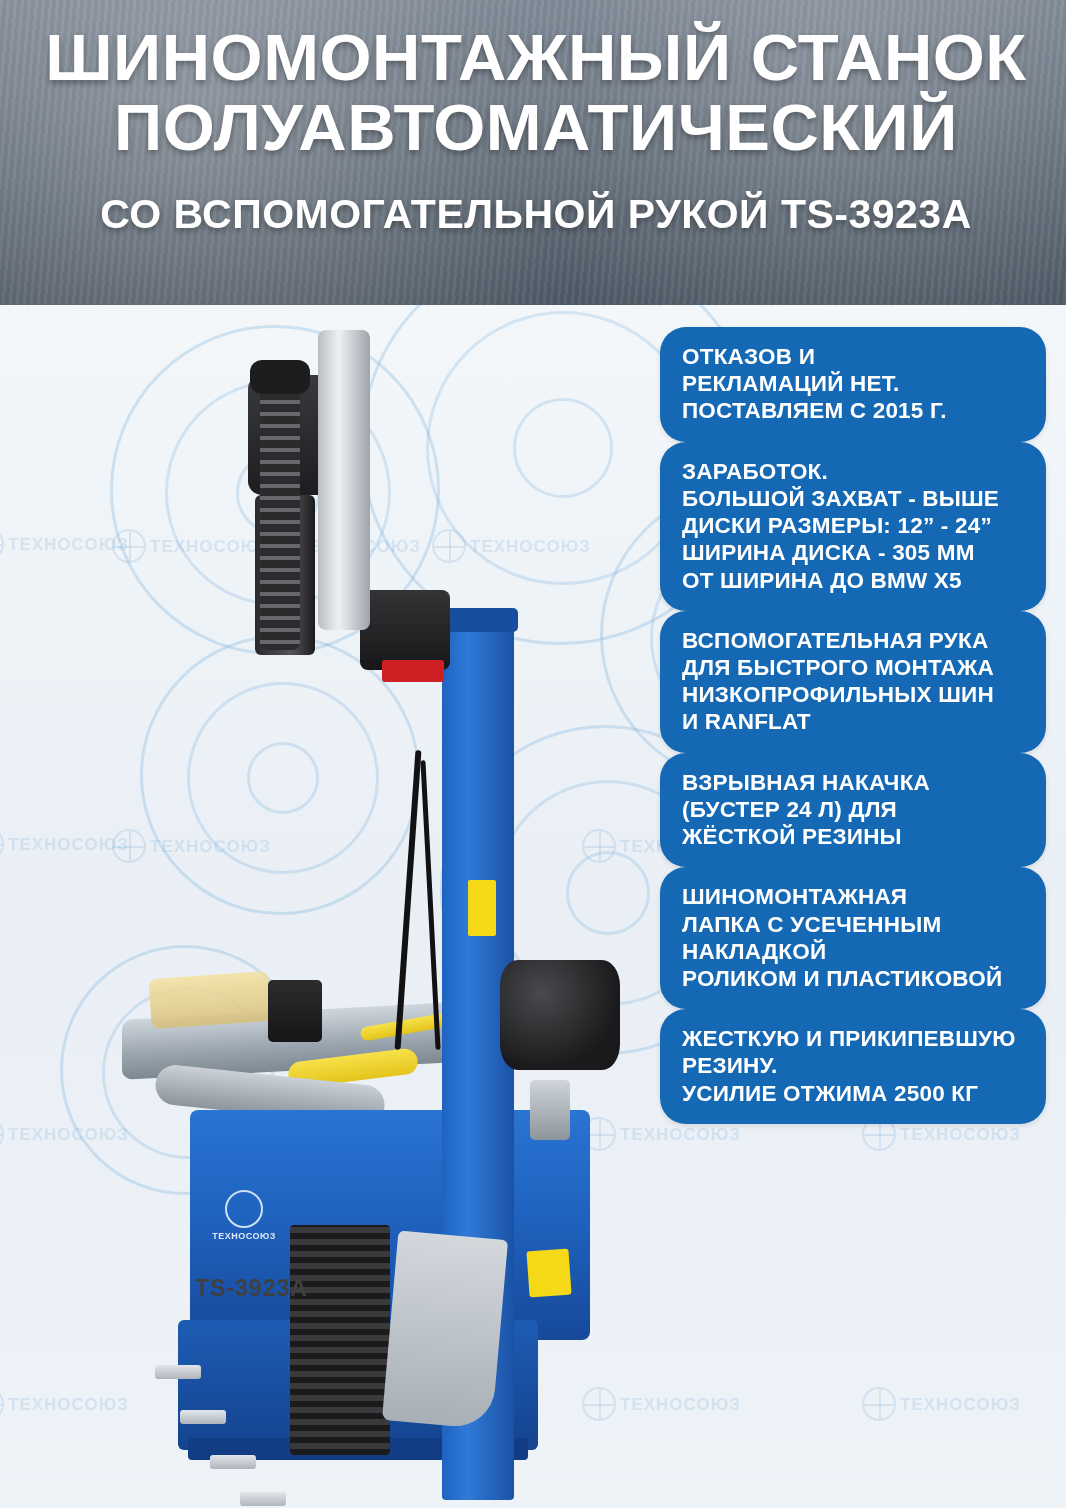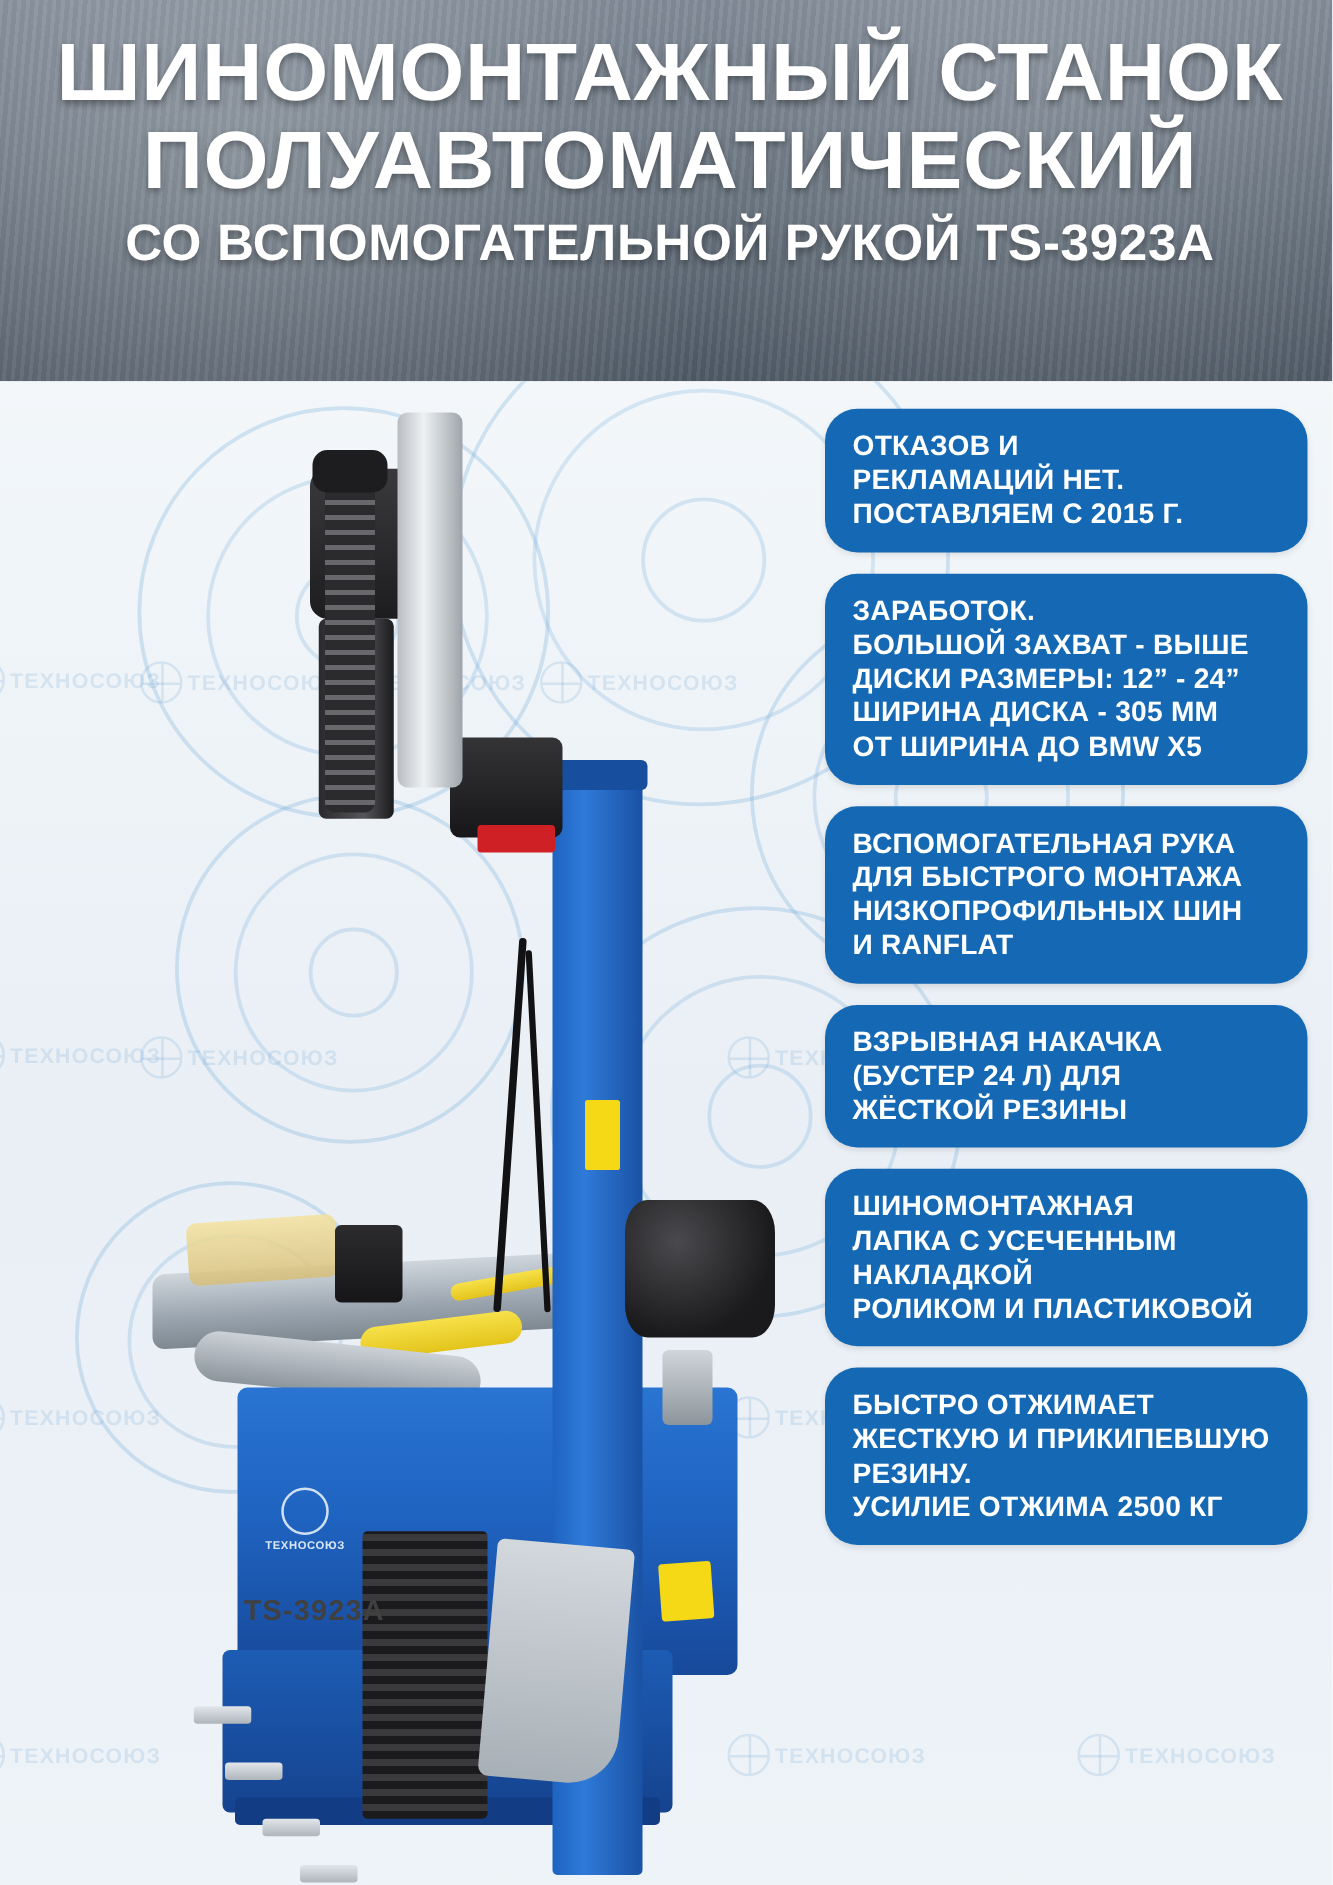"СО ВСПОМОГАТЕЛЬНОЙ РУКОЙ TS-3923A" .title-3 { margin-top: 12px -> 32px }
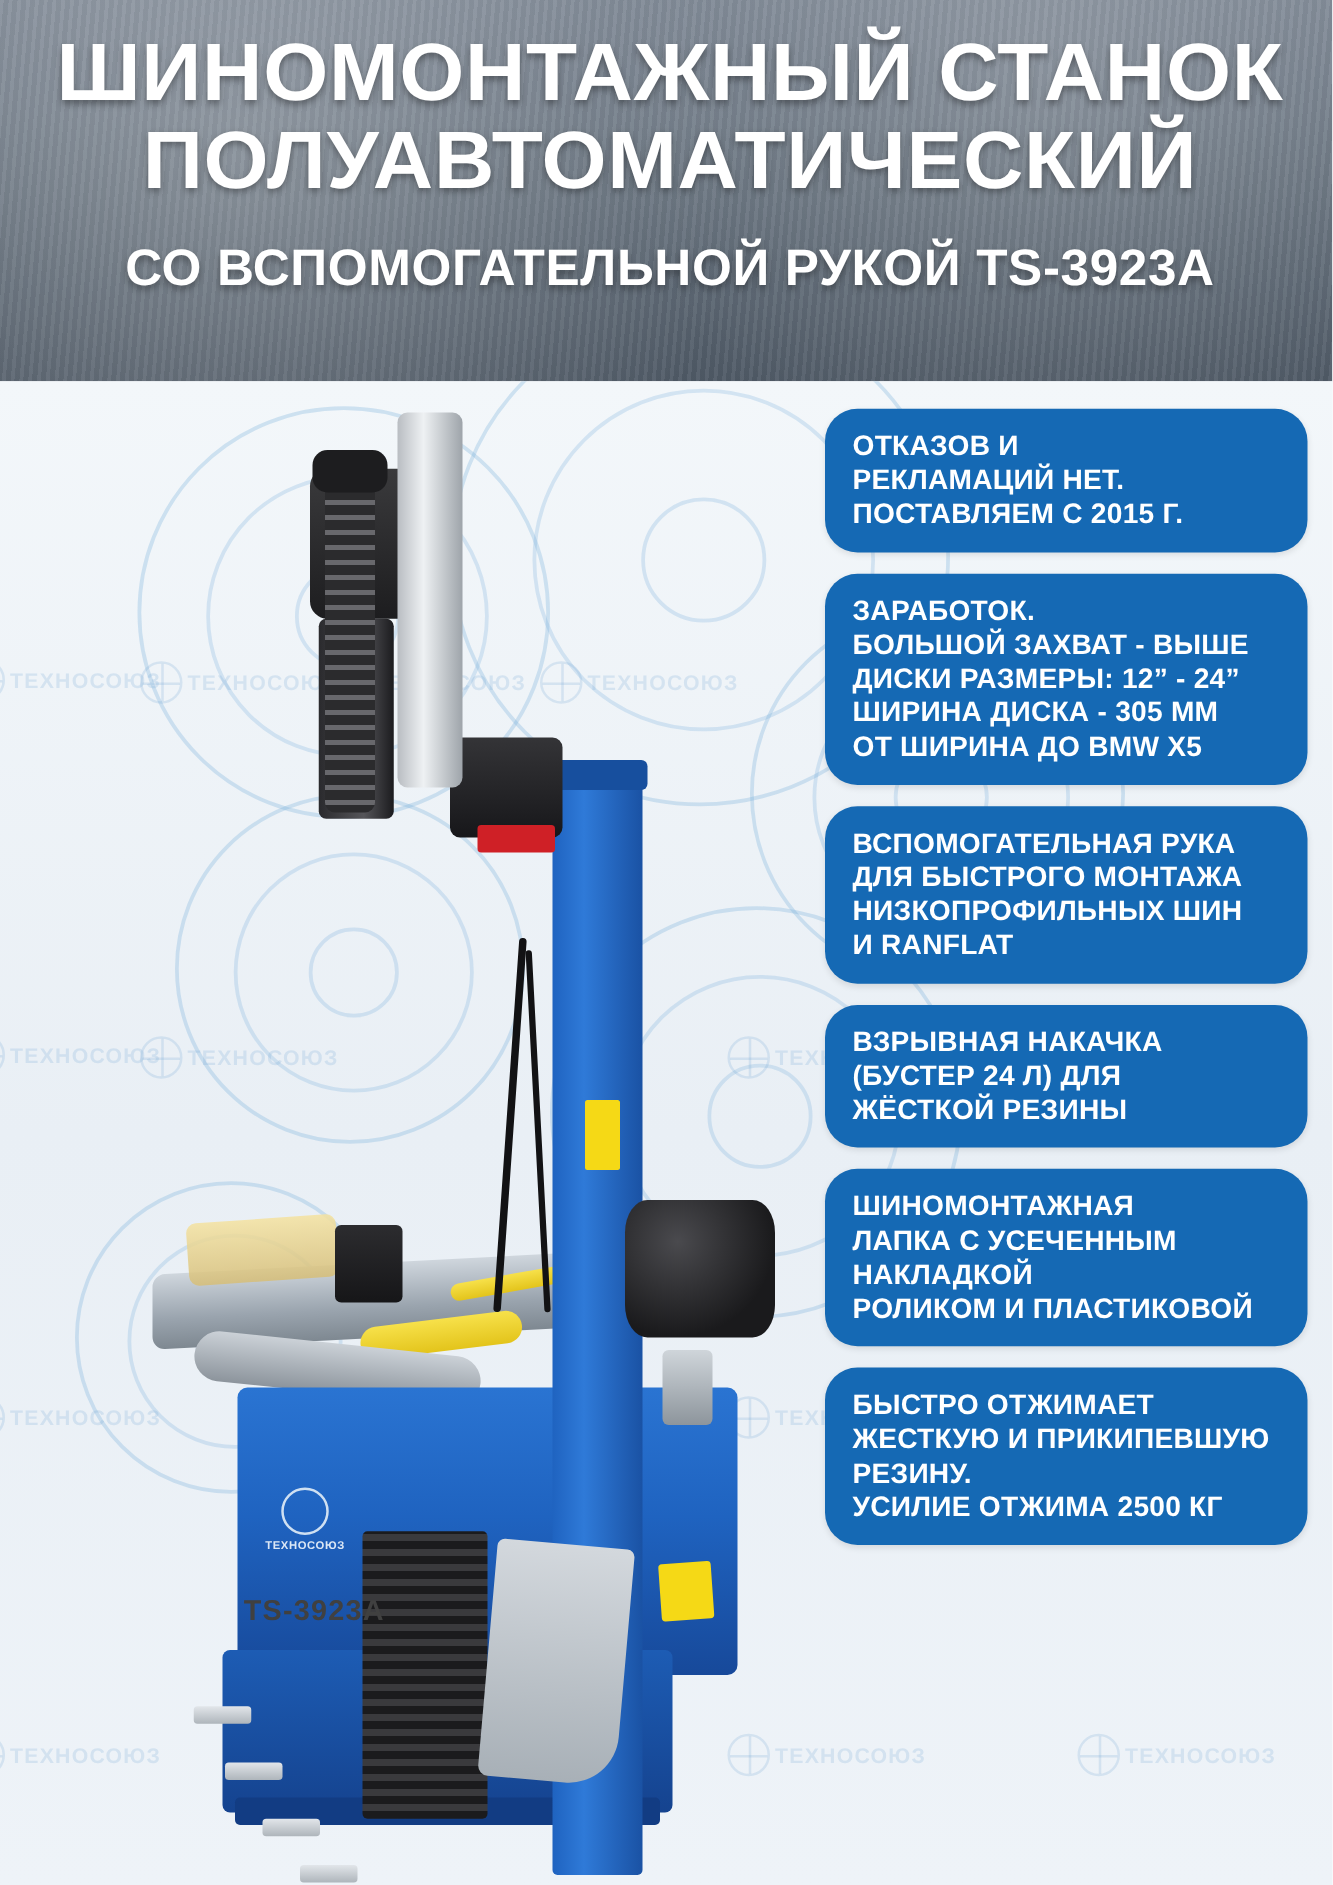"ОТКАЗОВ И" .feature { margin-bottom: 17px -> none }
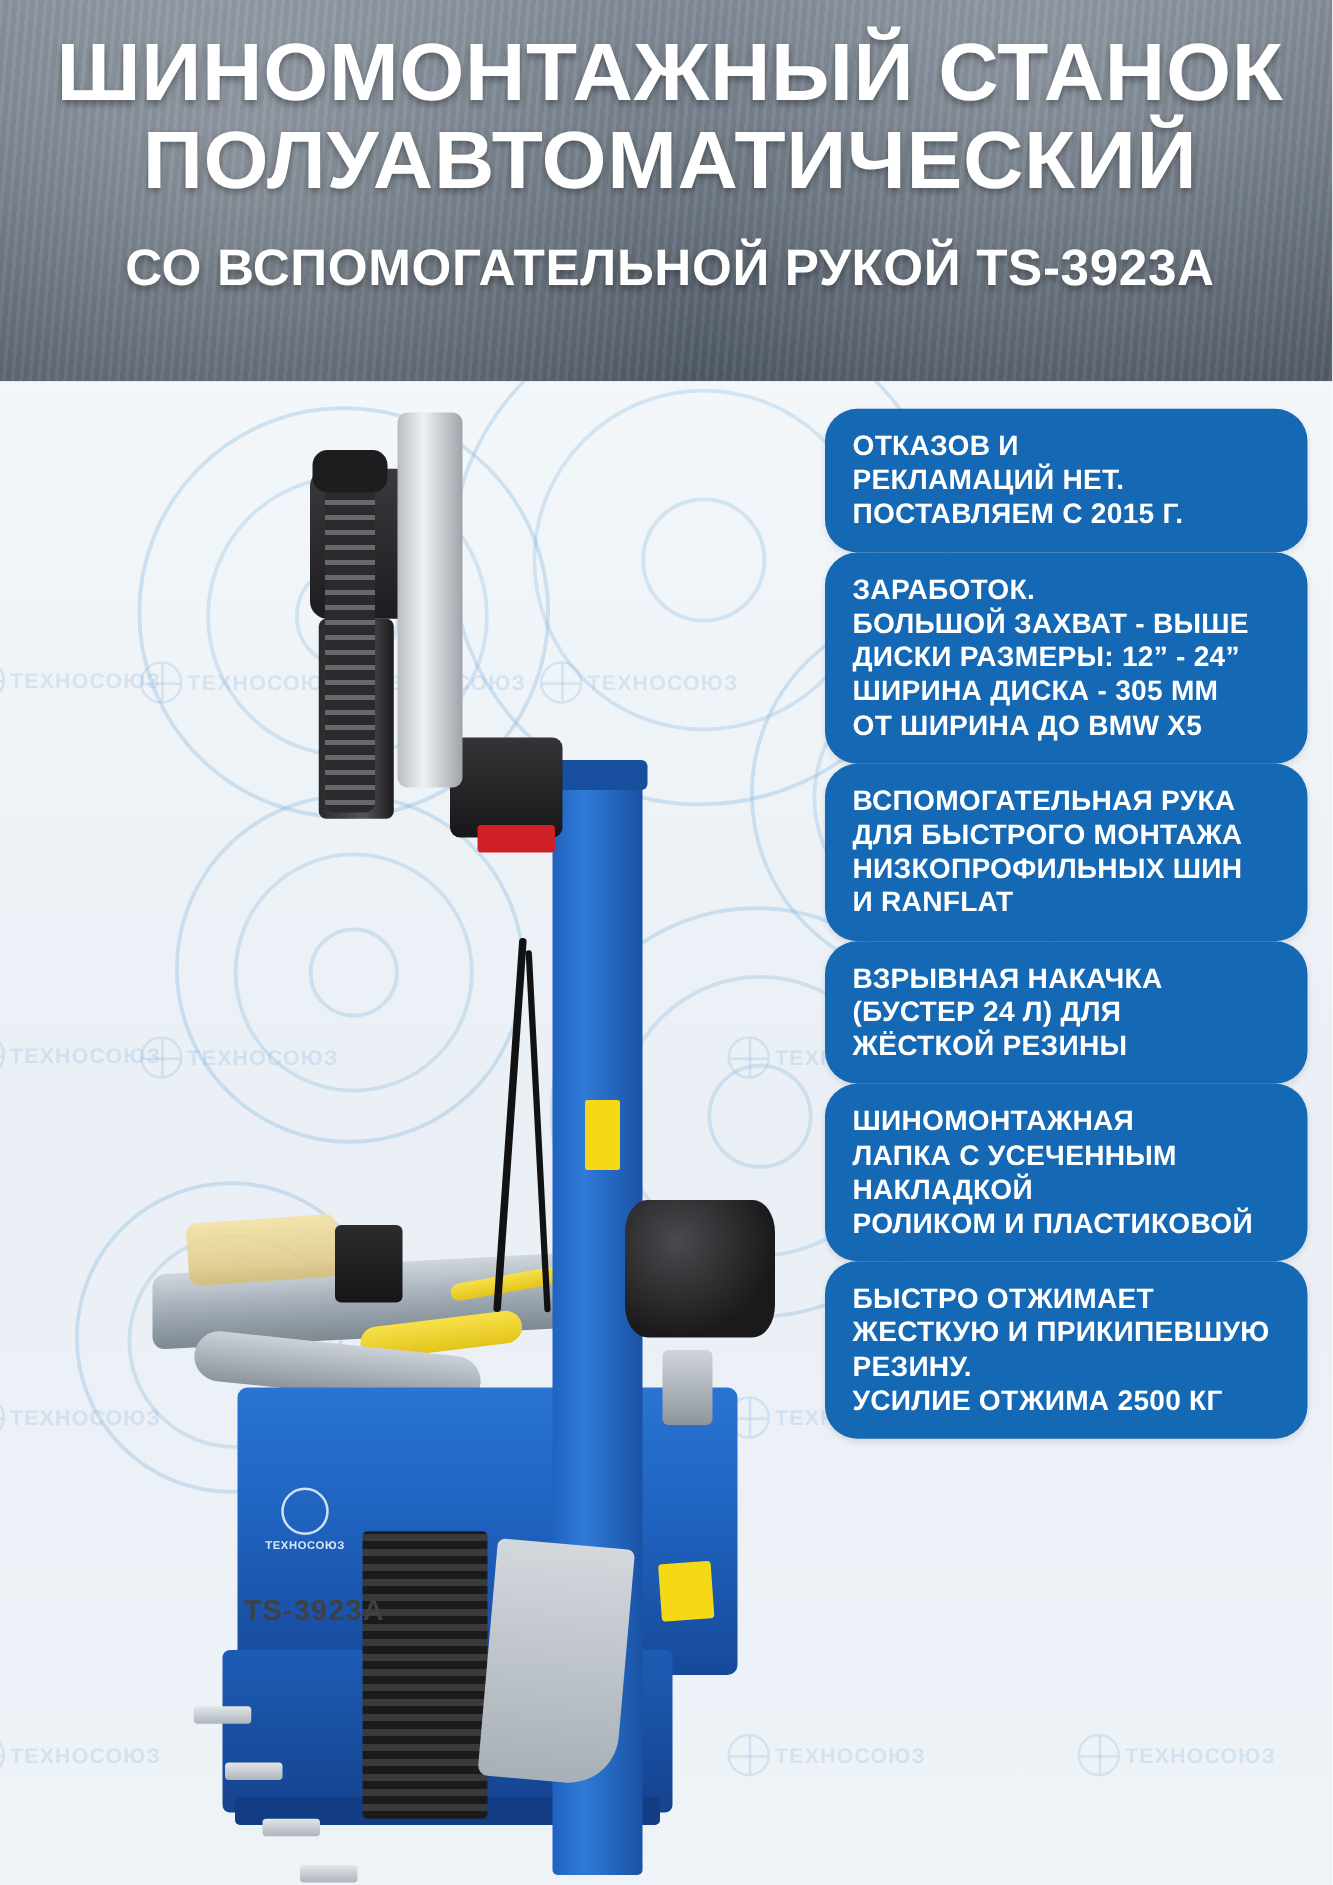"БЫСТРО ОТЖИМАЕТ" span.line { html: <span>БЫСТРО ОТЖИМАЕТ</span> -> none }
